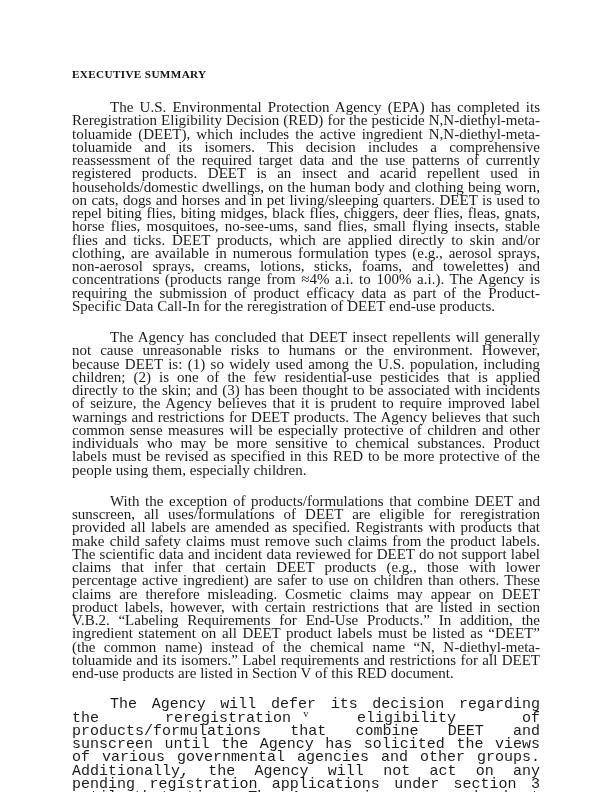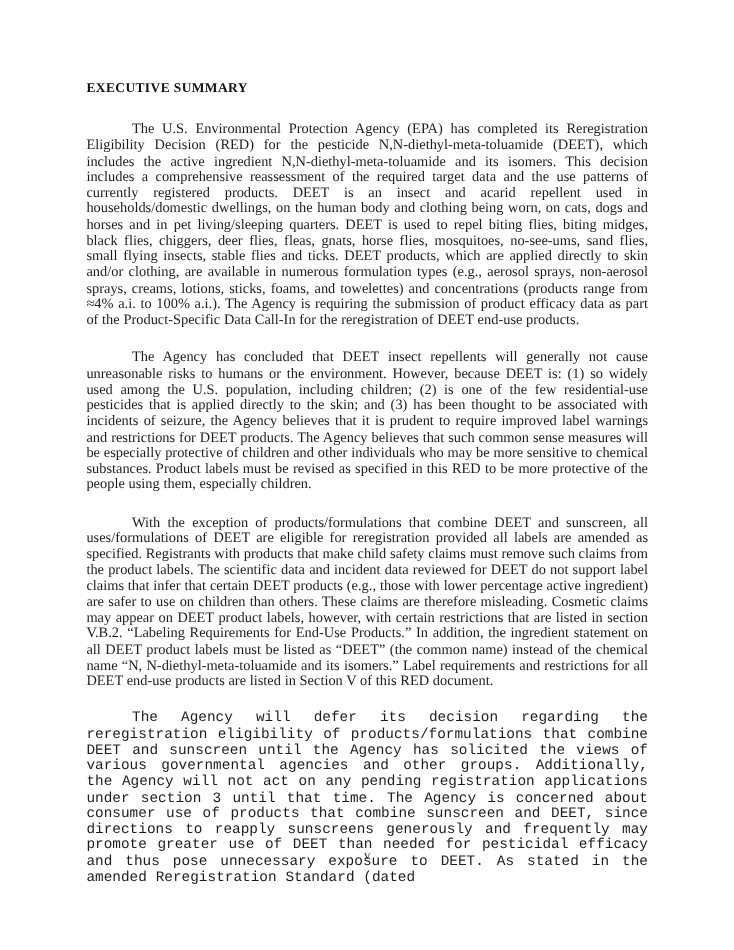"The U.S. Environmental Protection Agency" .para { font-size: 12px -> 15px }
